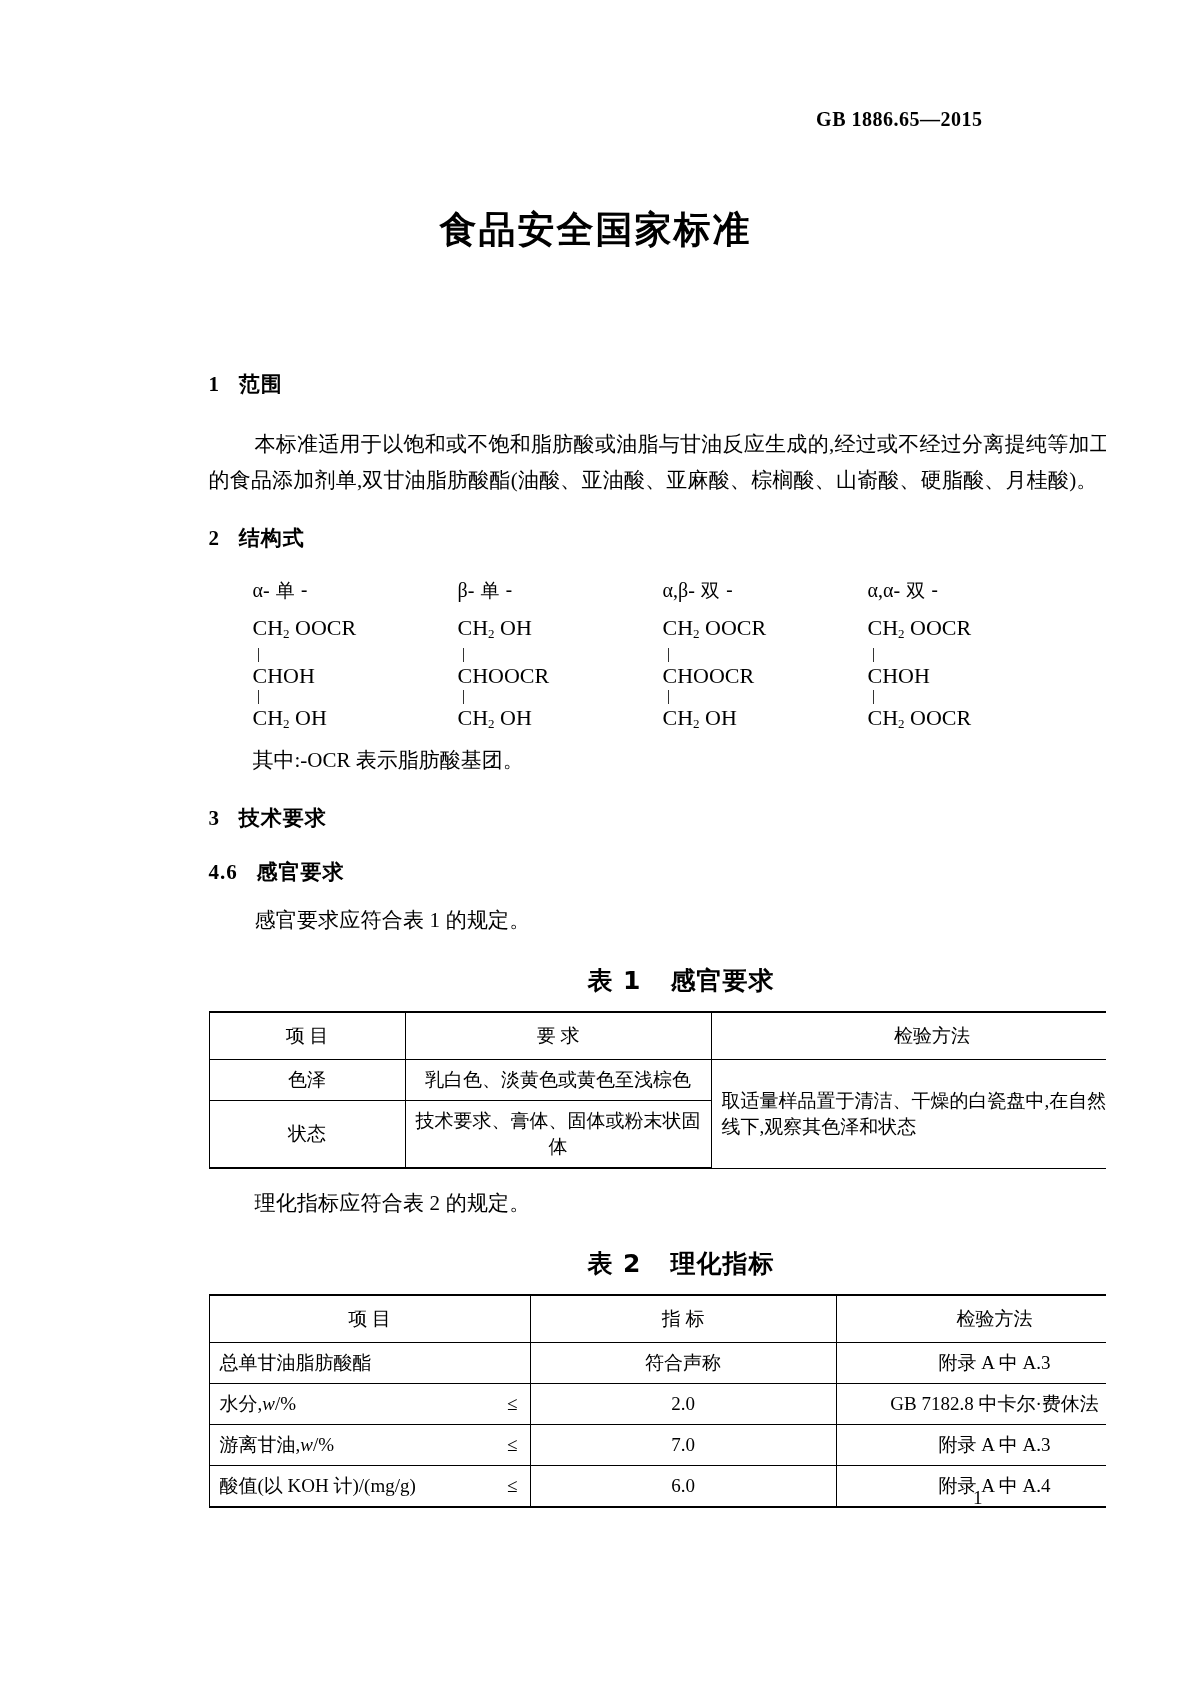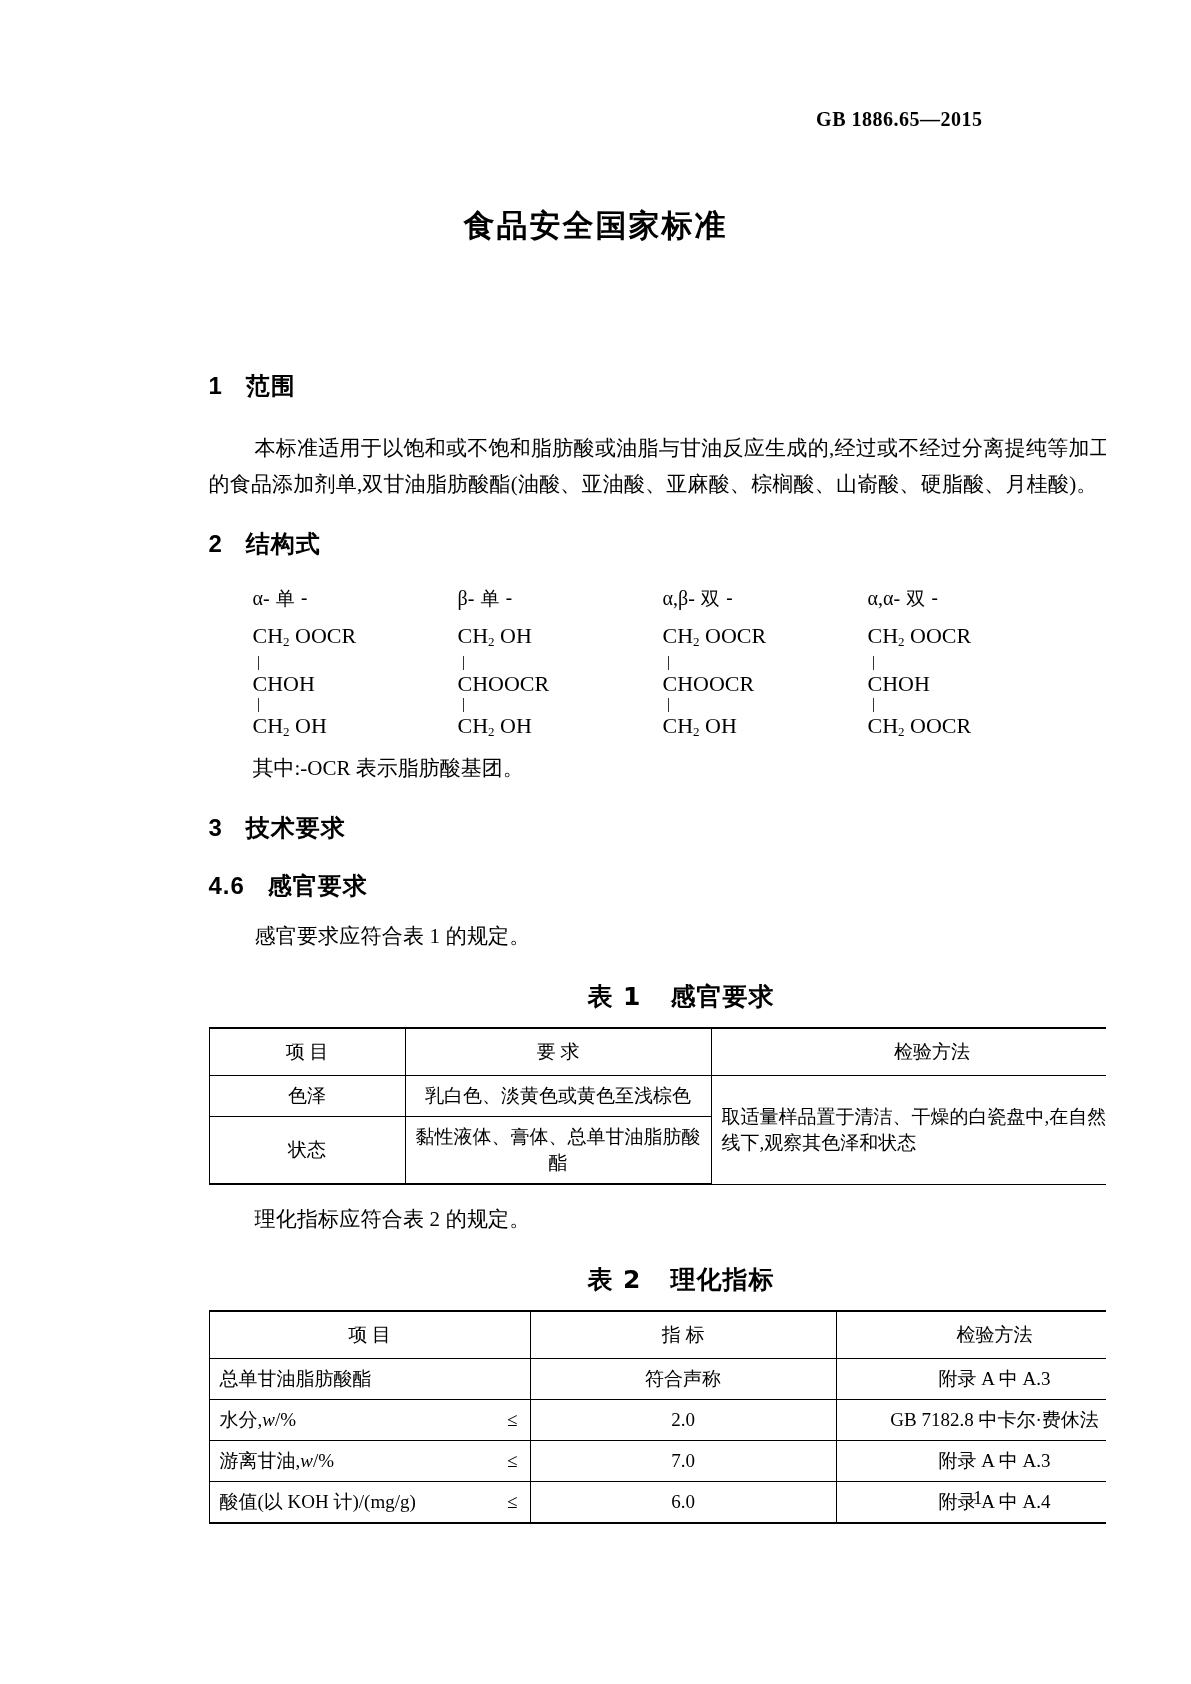"食品安全国家标准" .doc-title-main { font-size: 31px -> 37px }
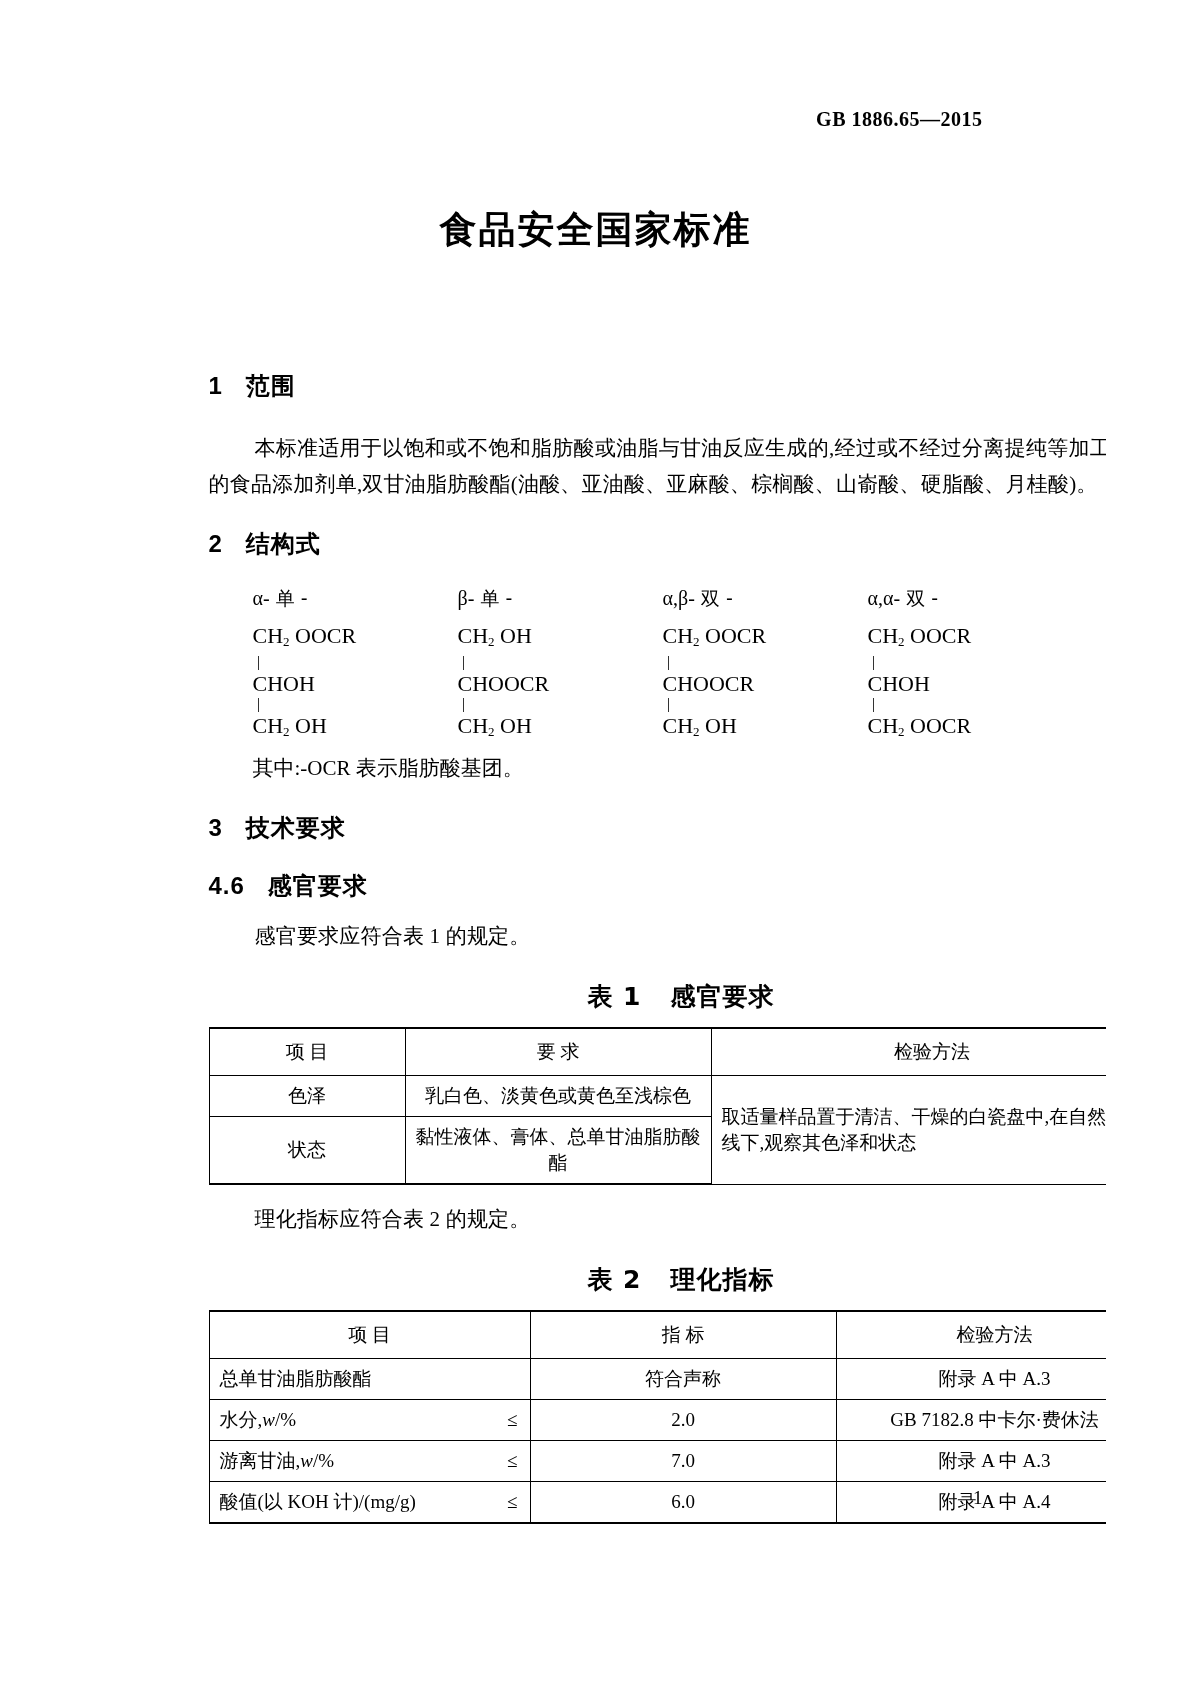"1 范围" .sec-head { font-family: Liberation Sans, sans-serif -> Liberation Serif, serif; font-size: 24px -> 21px }
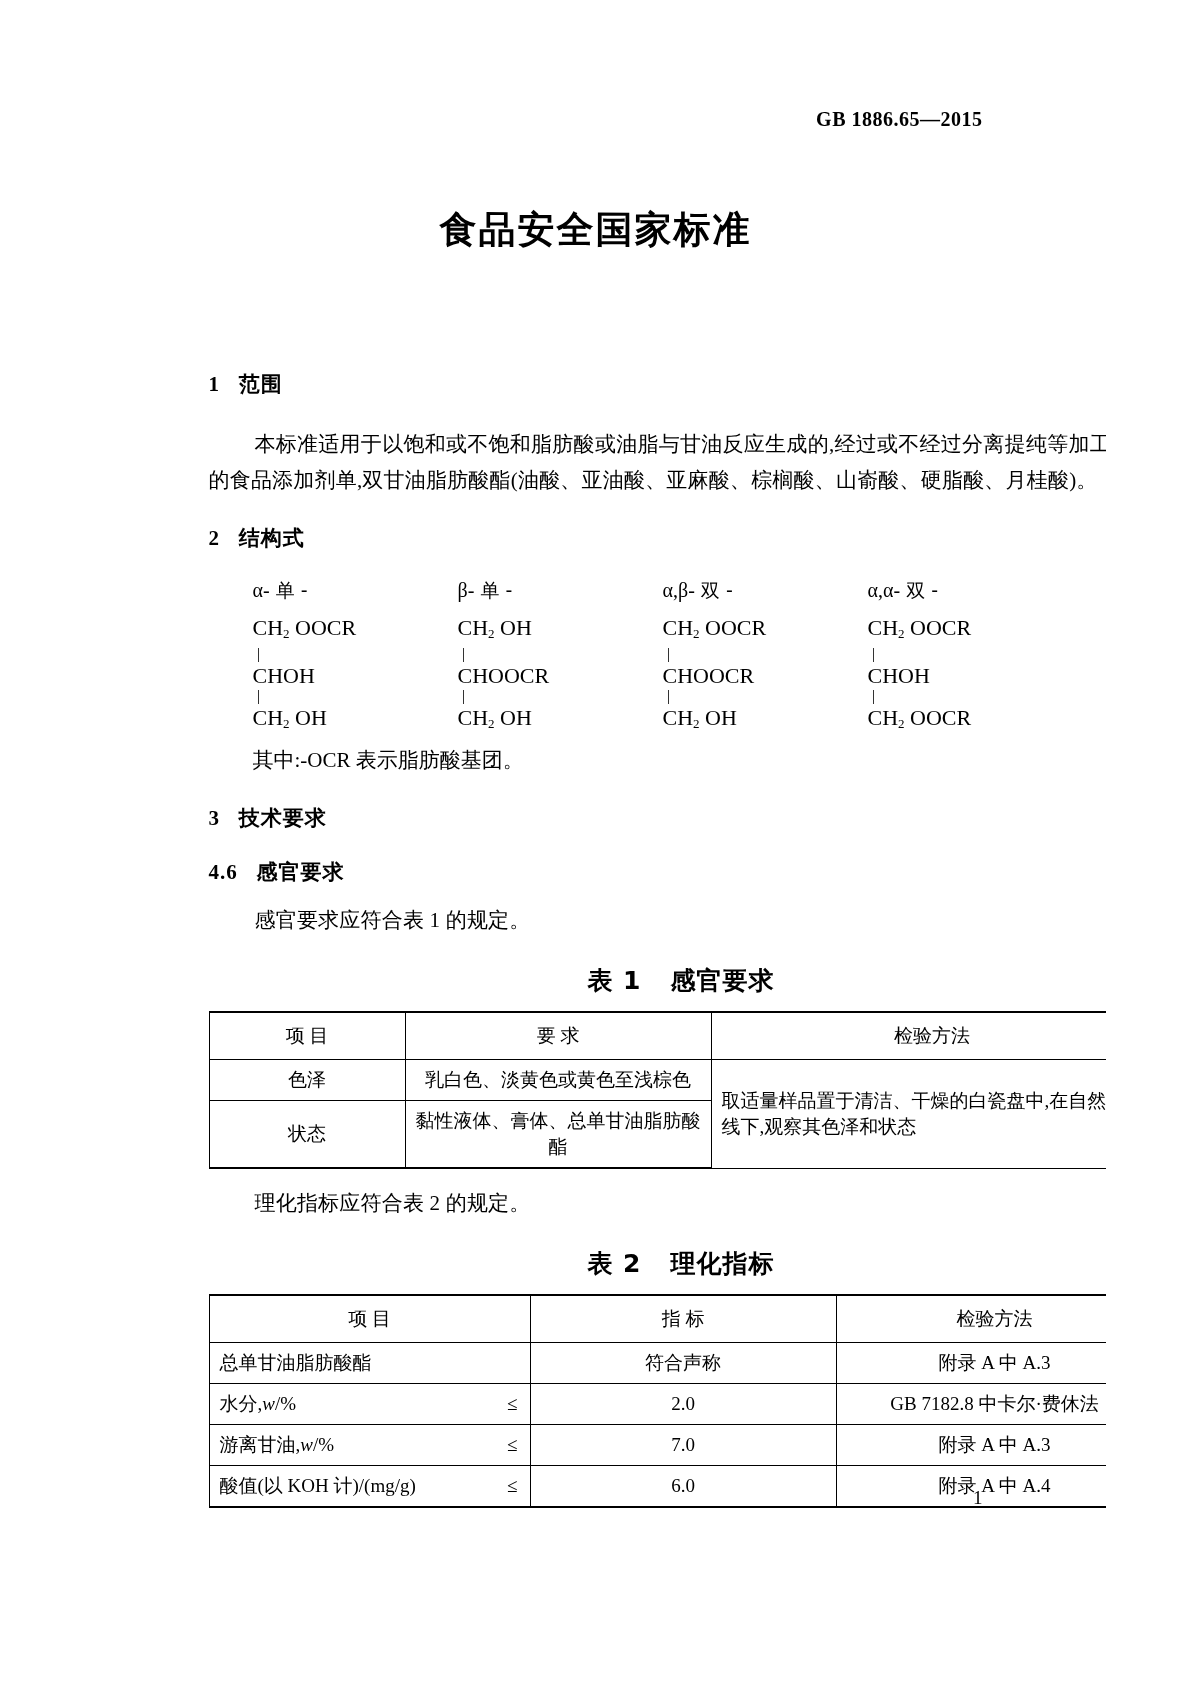"黏性液体、膏体、总单甘油脂肪酸酯" td.c { text: 黏性液体、膏体、总单甘油脂肪酸酯 -> 技术要求、膏体、固体或粉末状固体 }
